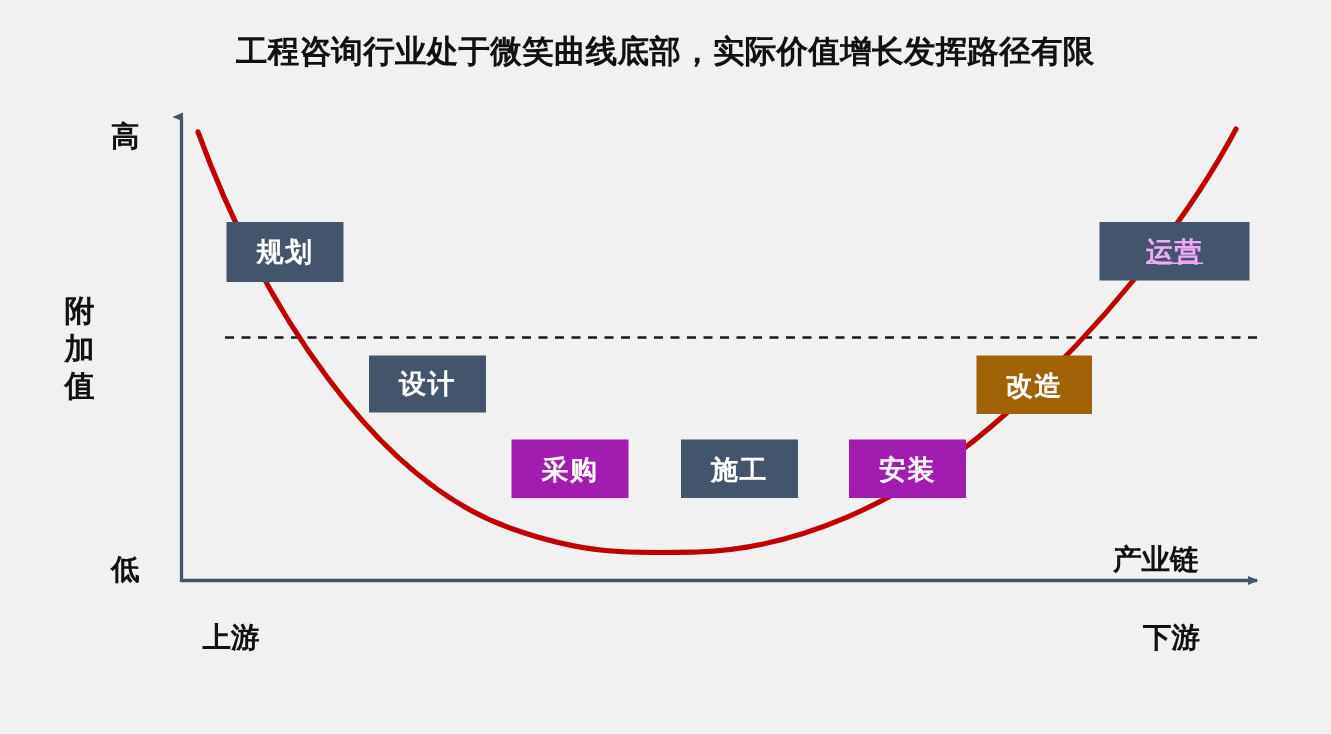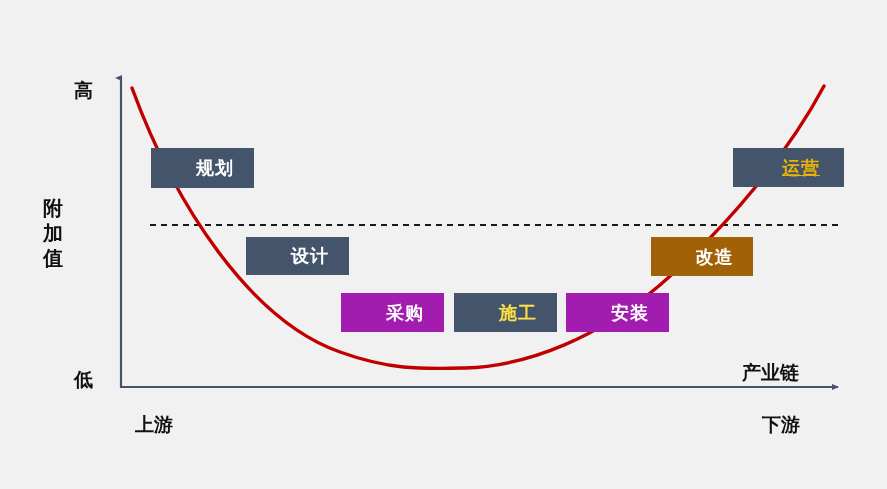"工程咨询行业处于微笑曲线底部，实际价值增长发挥路径有限" div.chart-title { html: none -> <div>工程咨询行业处于微笑曲线底部，实际价值增长发挥路径有限</div> }
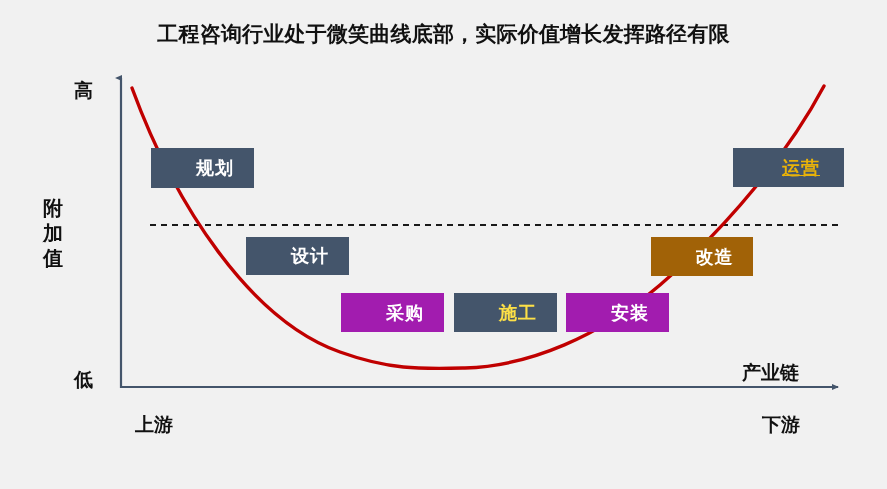"规划" .stage-box { padding-left: 25px -> none }
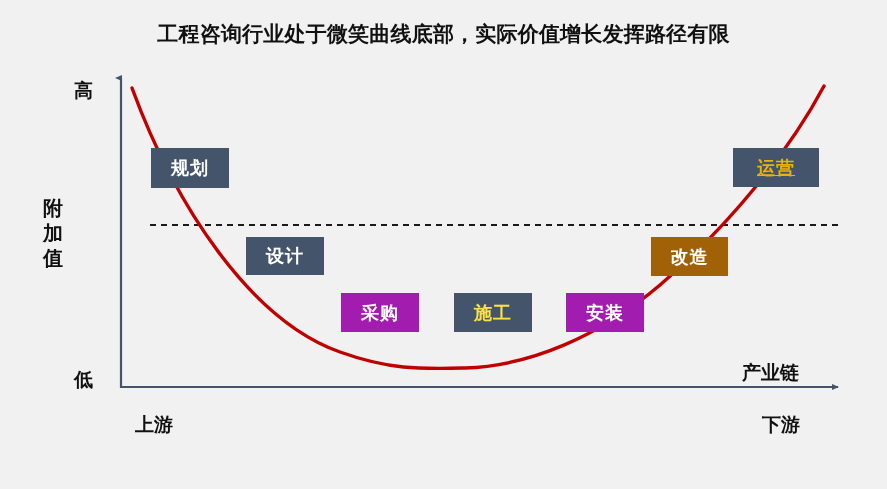"运营" div.stage-box { color: #eab308 -> #f0abfc; width: 86px -> 100px }
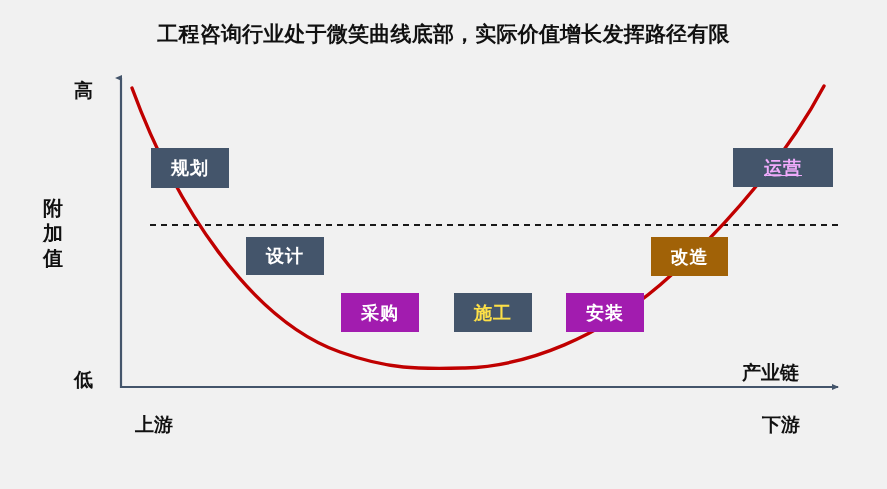"施工" div.stage-box { color: #fde047 -> #ffffff }
